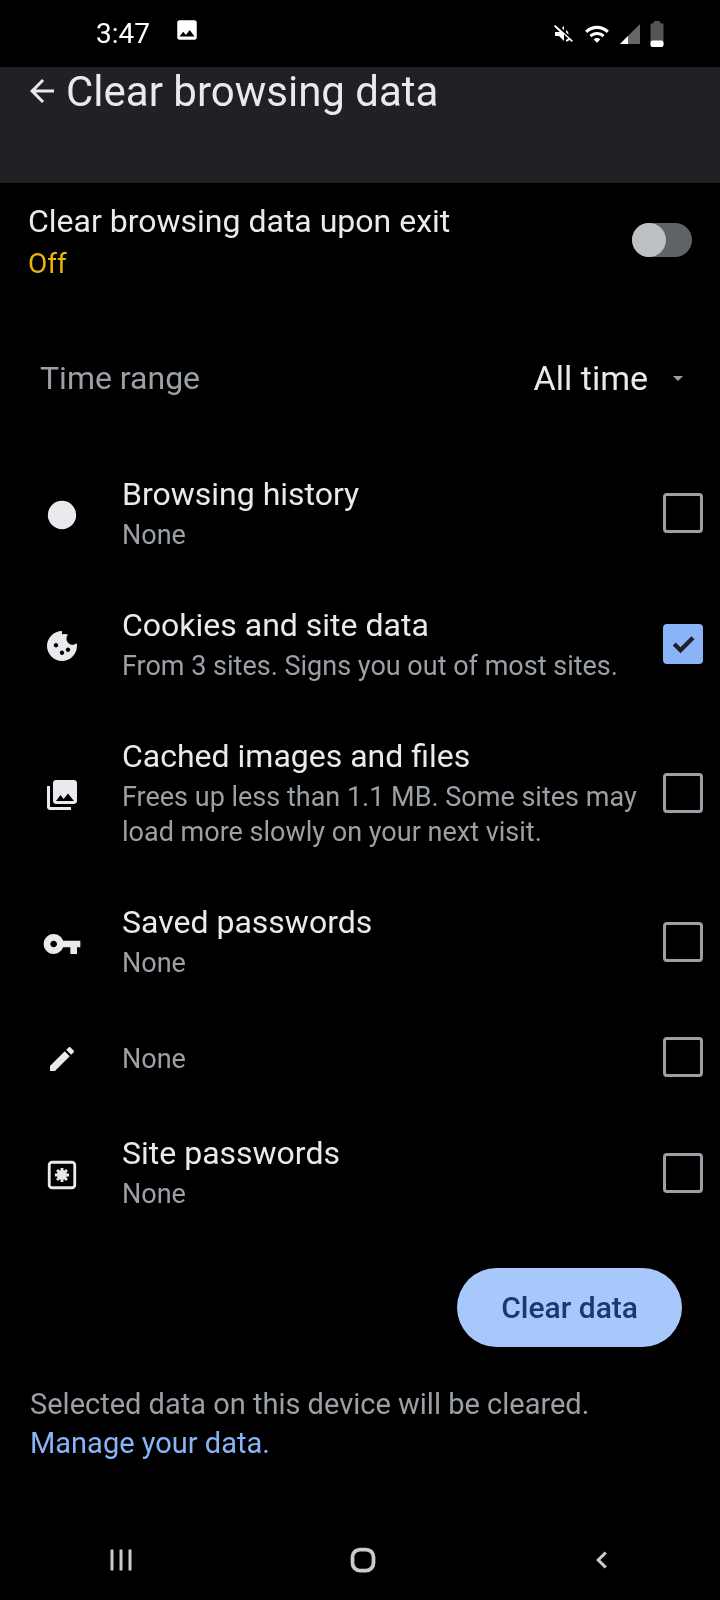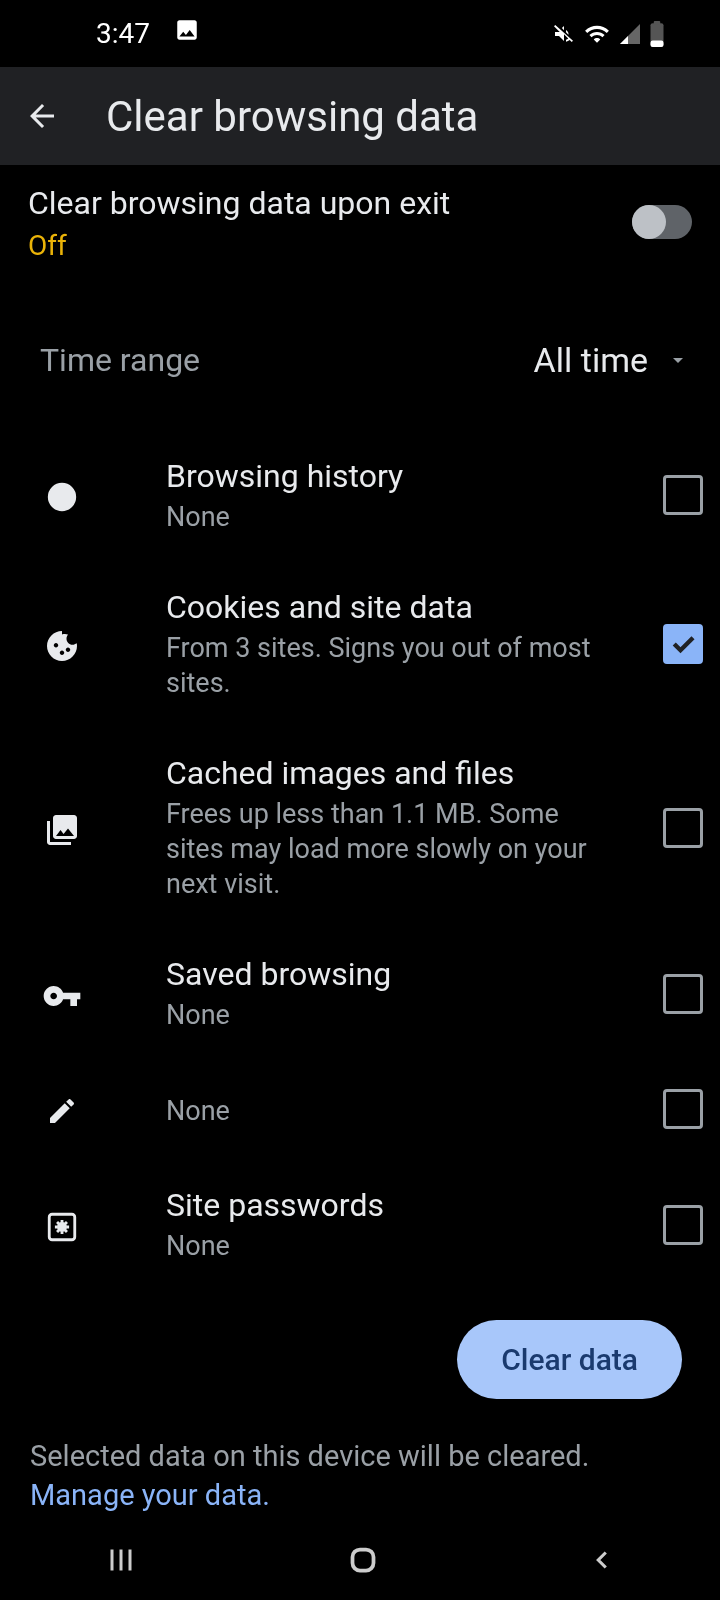"Clear browsing data" .app-bar { align-items: center -> none; gap: 40px -> none; height: 98px -> 116px }
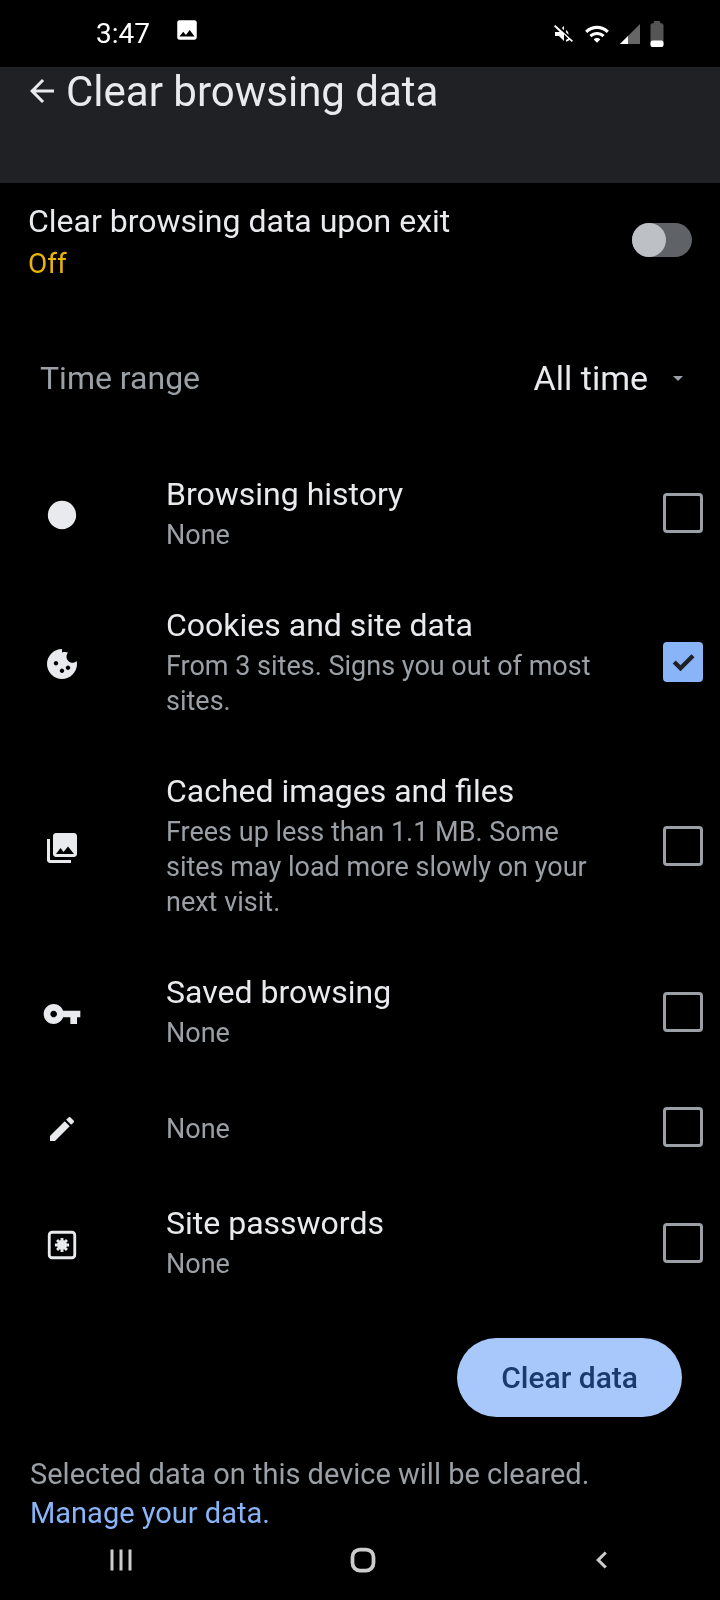"Browsing history" .item { gap: 44px -> none }
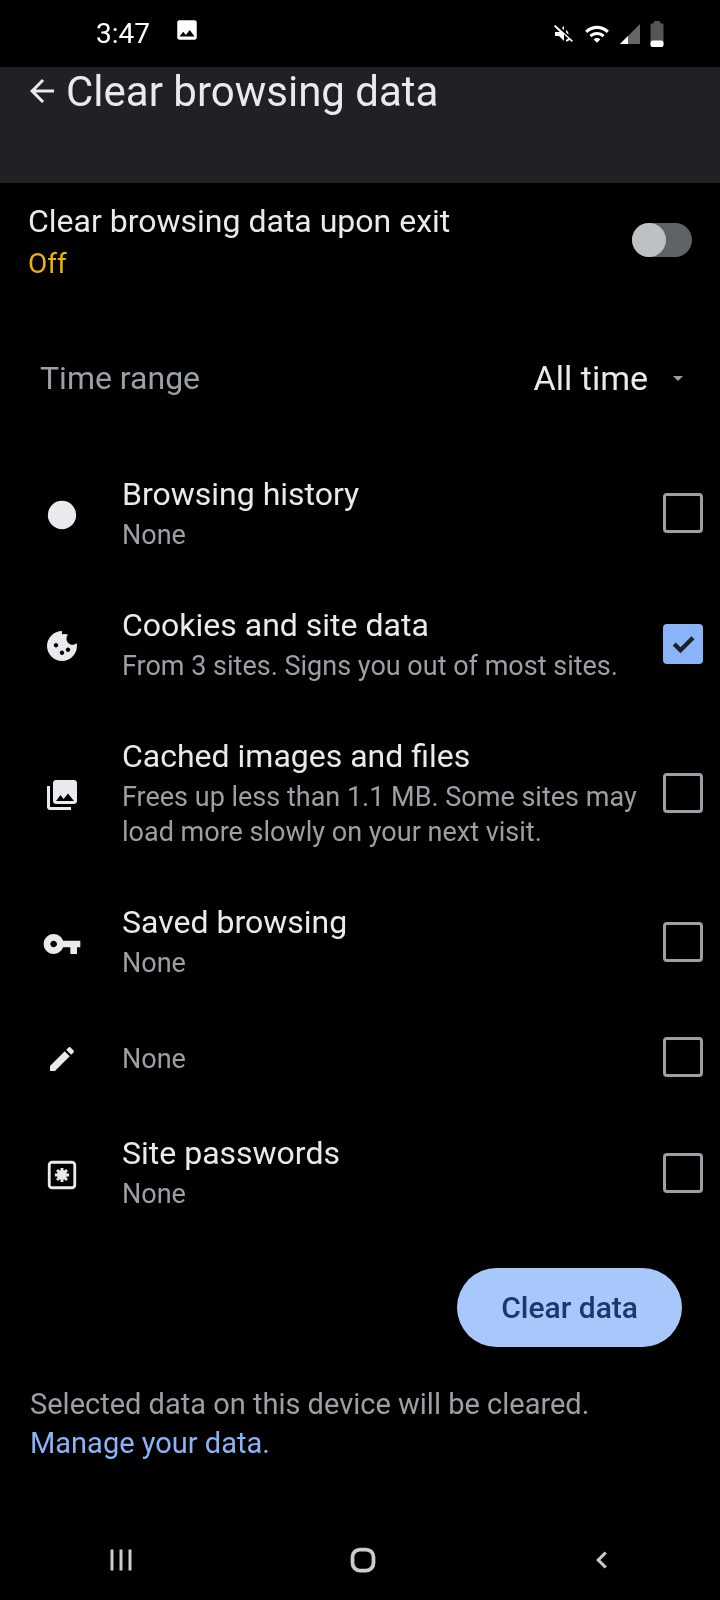"Saved browsing" div.primary { text: browsing -> passwords }
